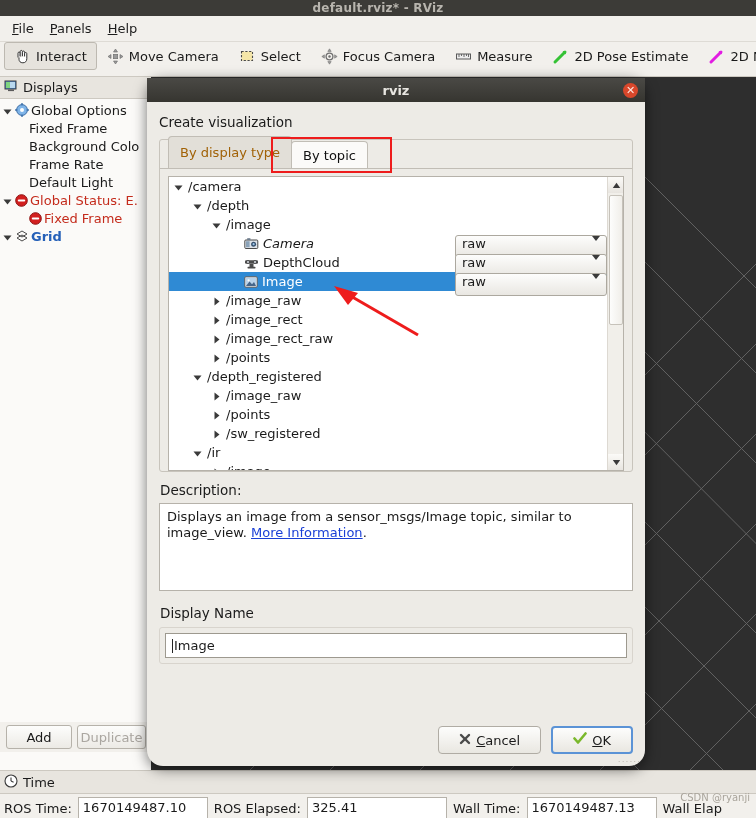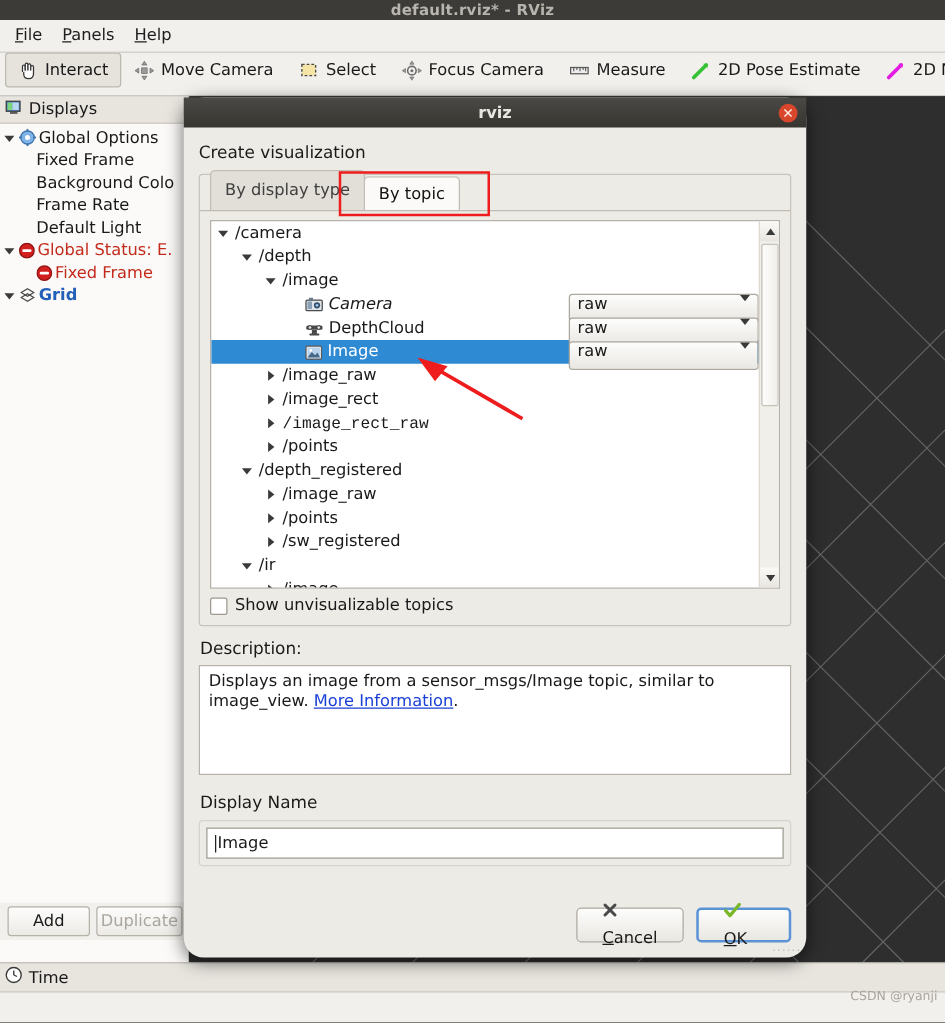"By display type" .tab { color: #404040 -> #a16207 }
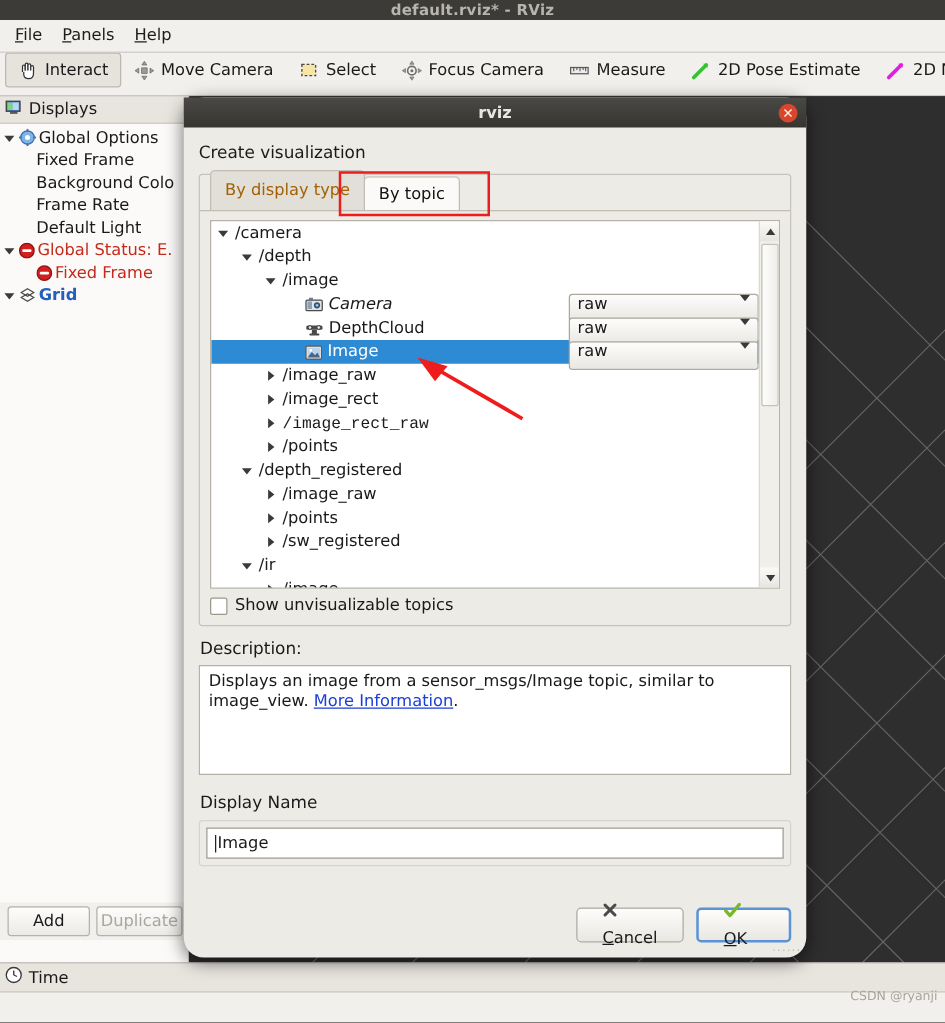"/image_rect_raw" span { font-family: Liberation Mono, monospace -> none }
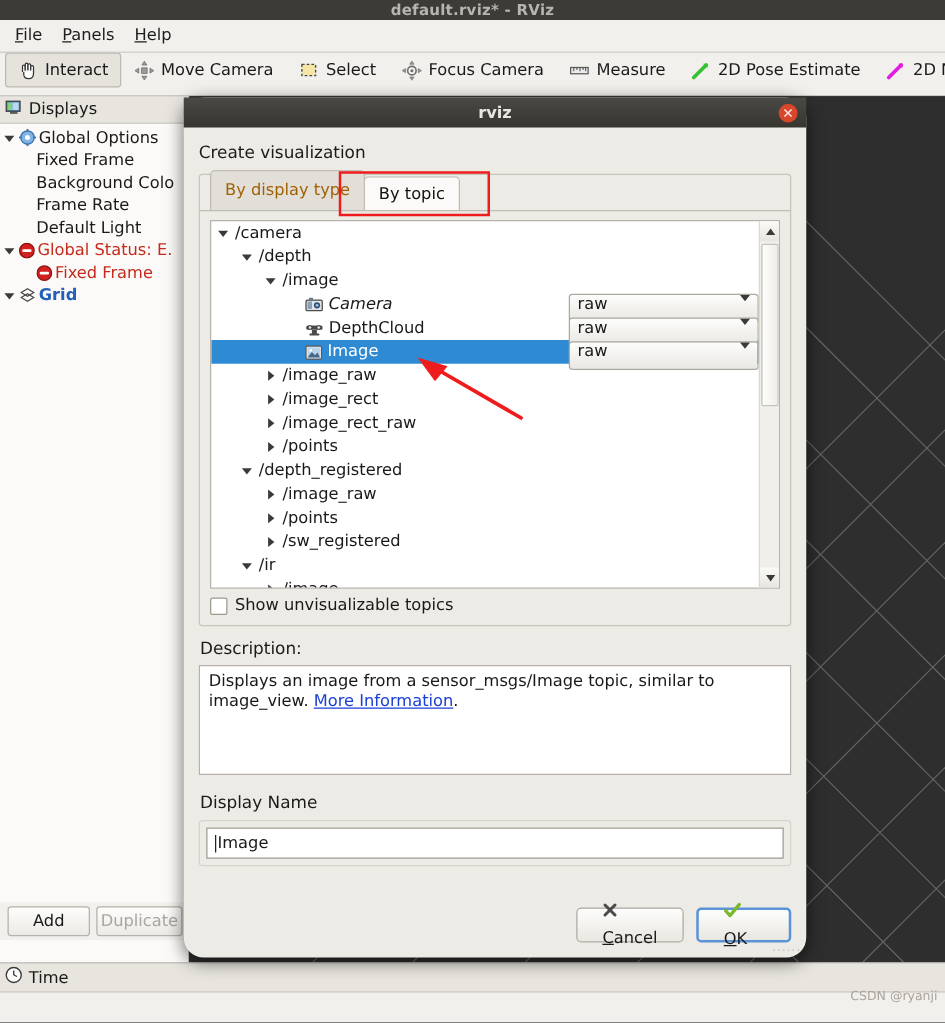"Show unvisualizable topics" div.checkrow { html: <div> <span></span> <span>Show unvisualizable topics</span> </div> -> none }
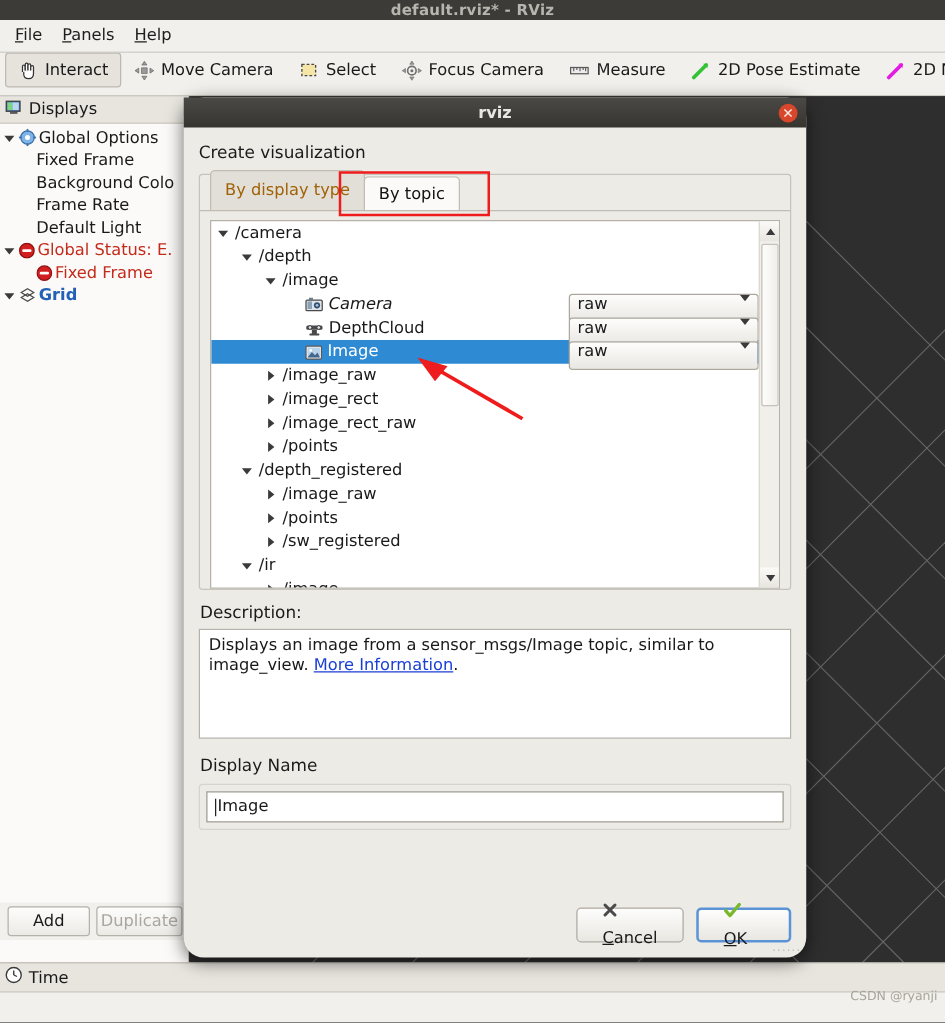"Cancel" .dbtn { align-items: flex-start -> center; flex-direction: column -> none }
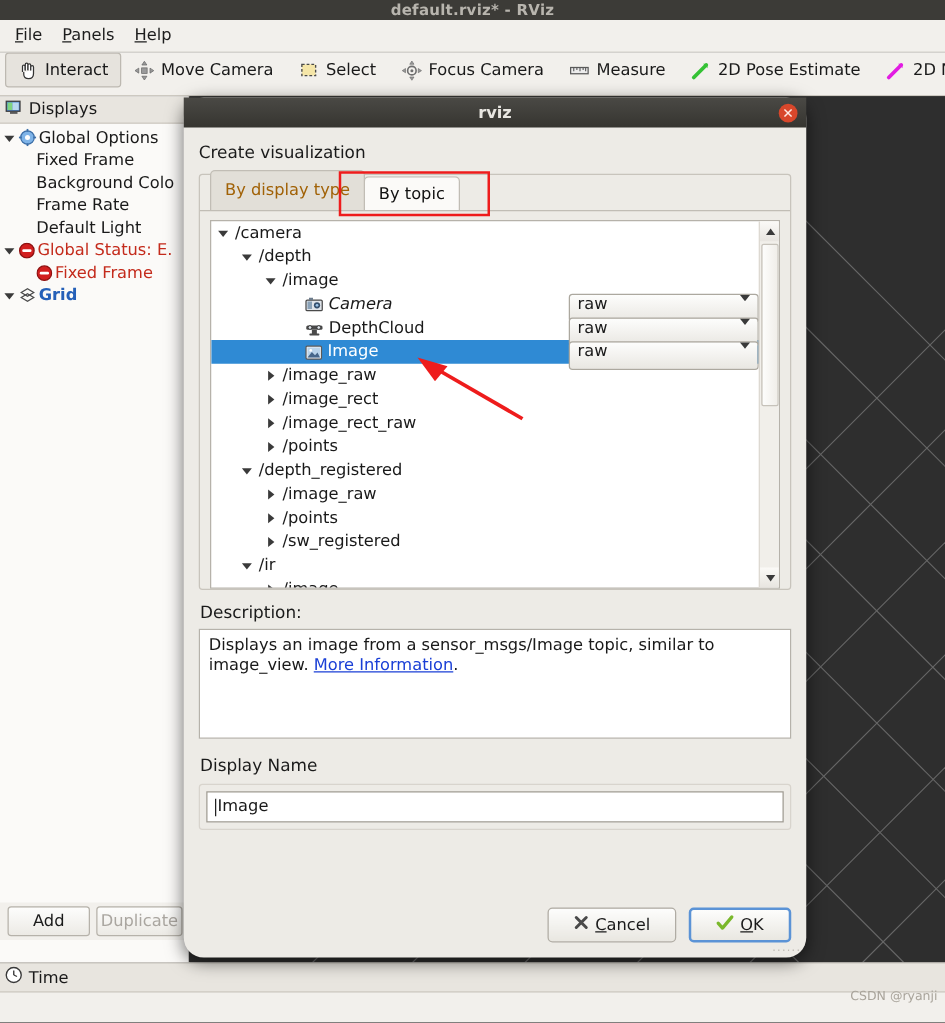"ROS Time:" div.time-row { html: none -> <div> <span>ROS Time:</span> <div>1670149487.10</div> <span>ROS Elapsed:</span> <div>325.41</div> <span>Wall Time:</span> <div>1670149487.13</div> <span>Wall Elap</span> </div> }
